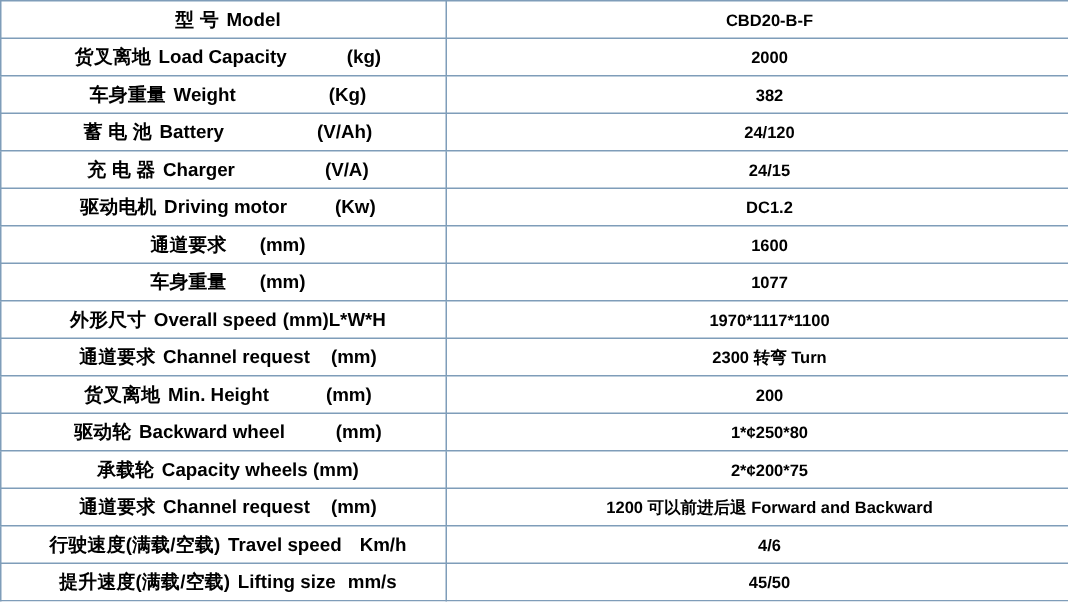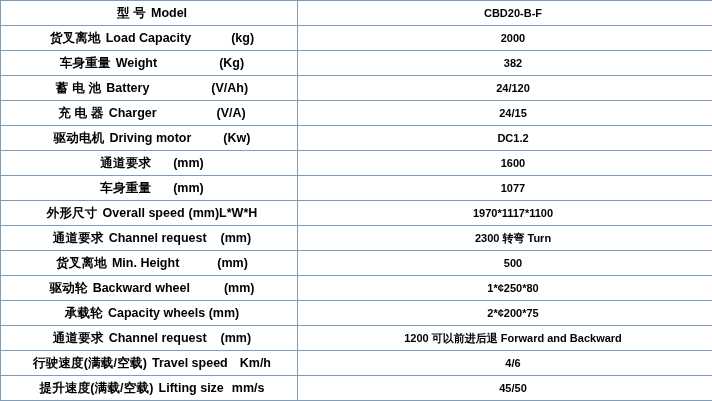"500" span.val-text { text: 500 -> 200 }
